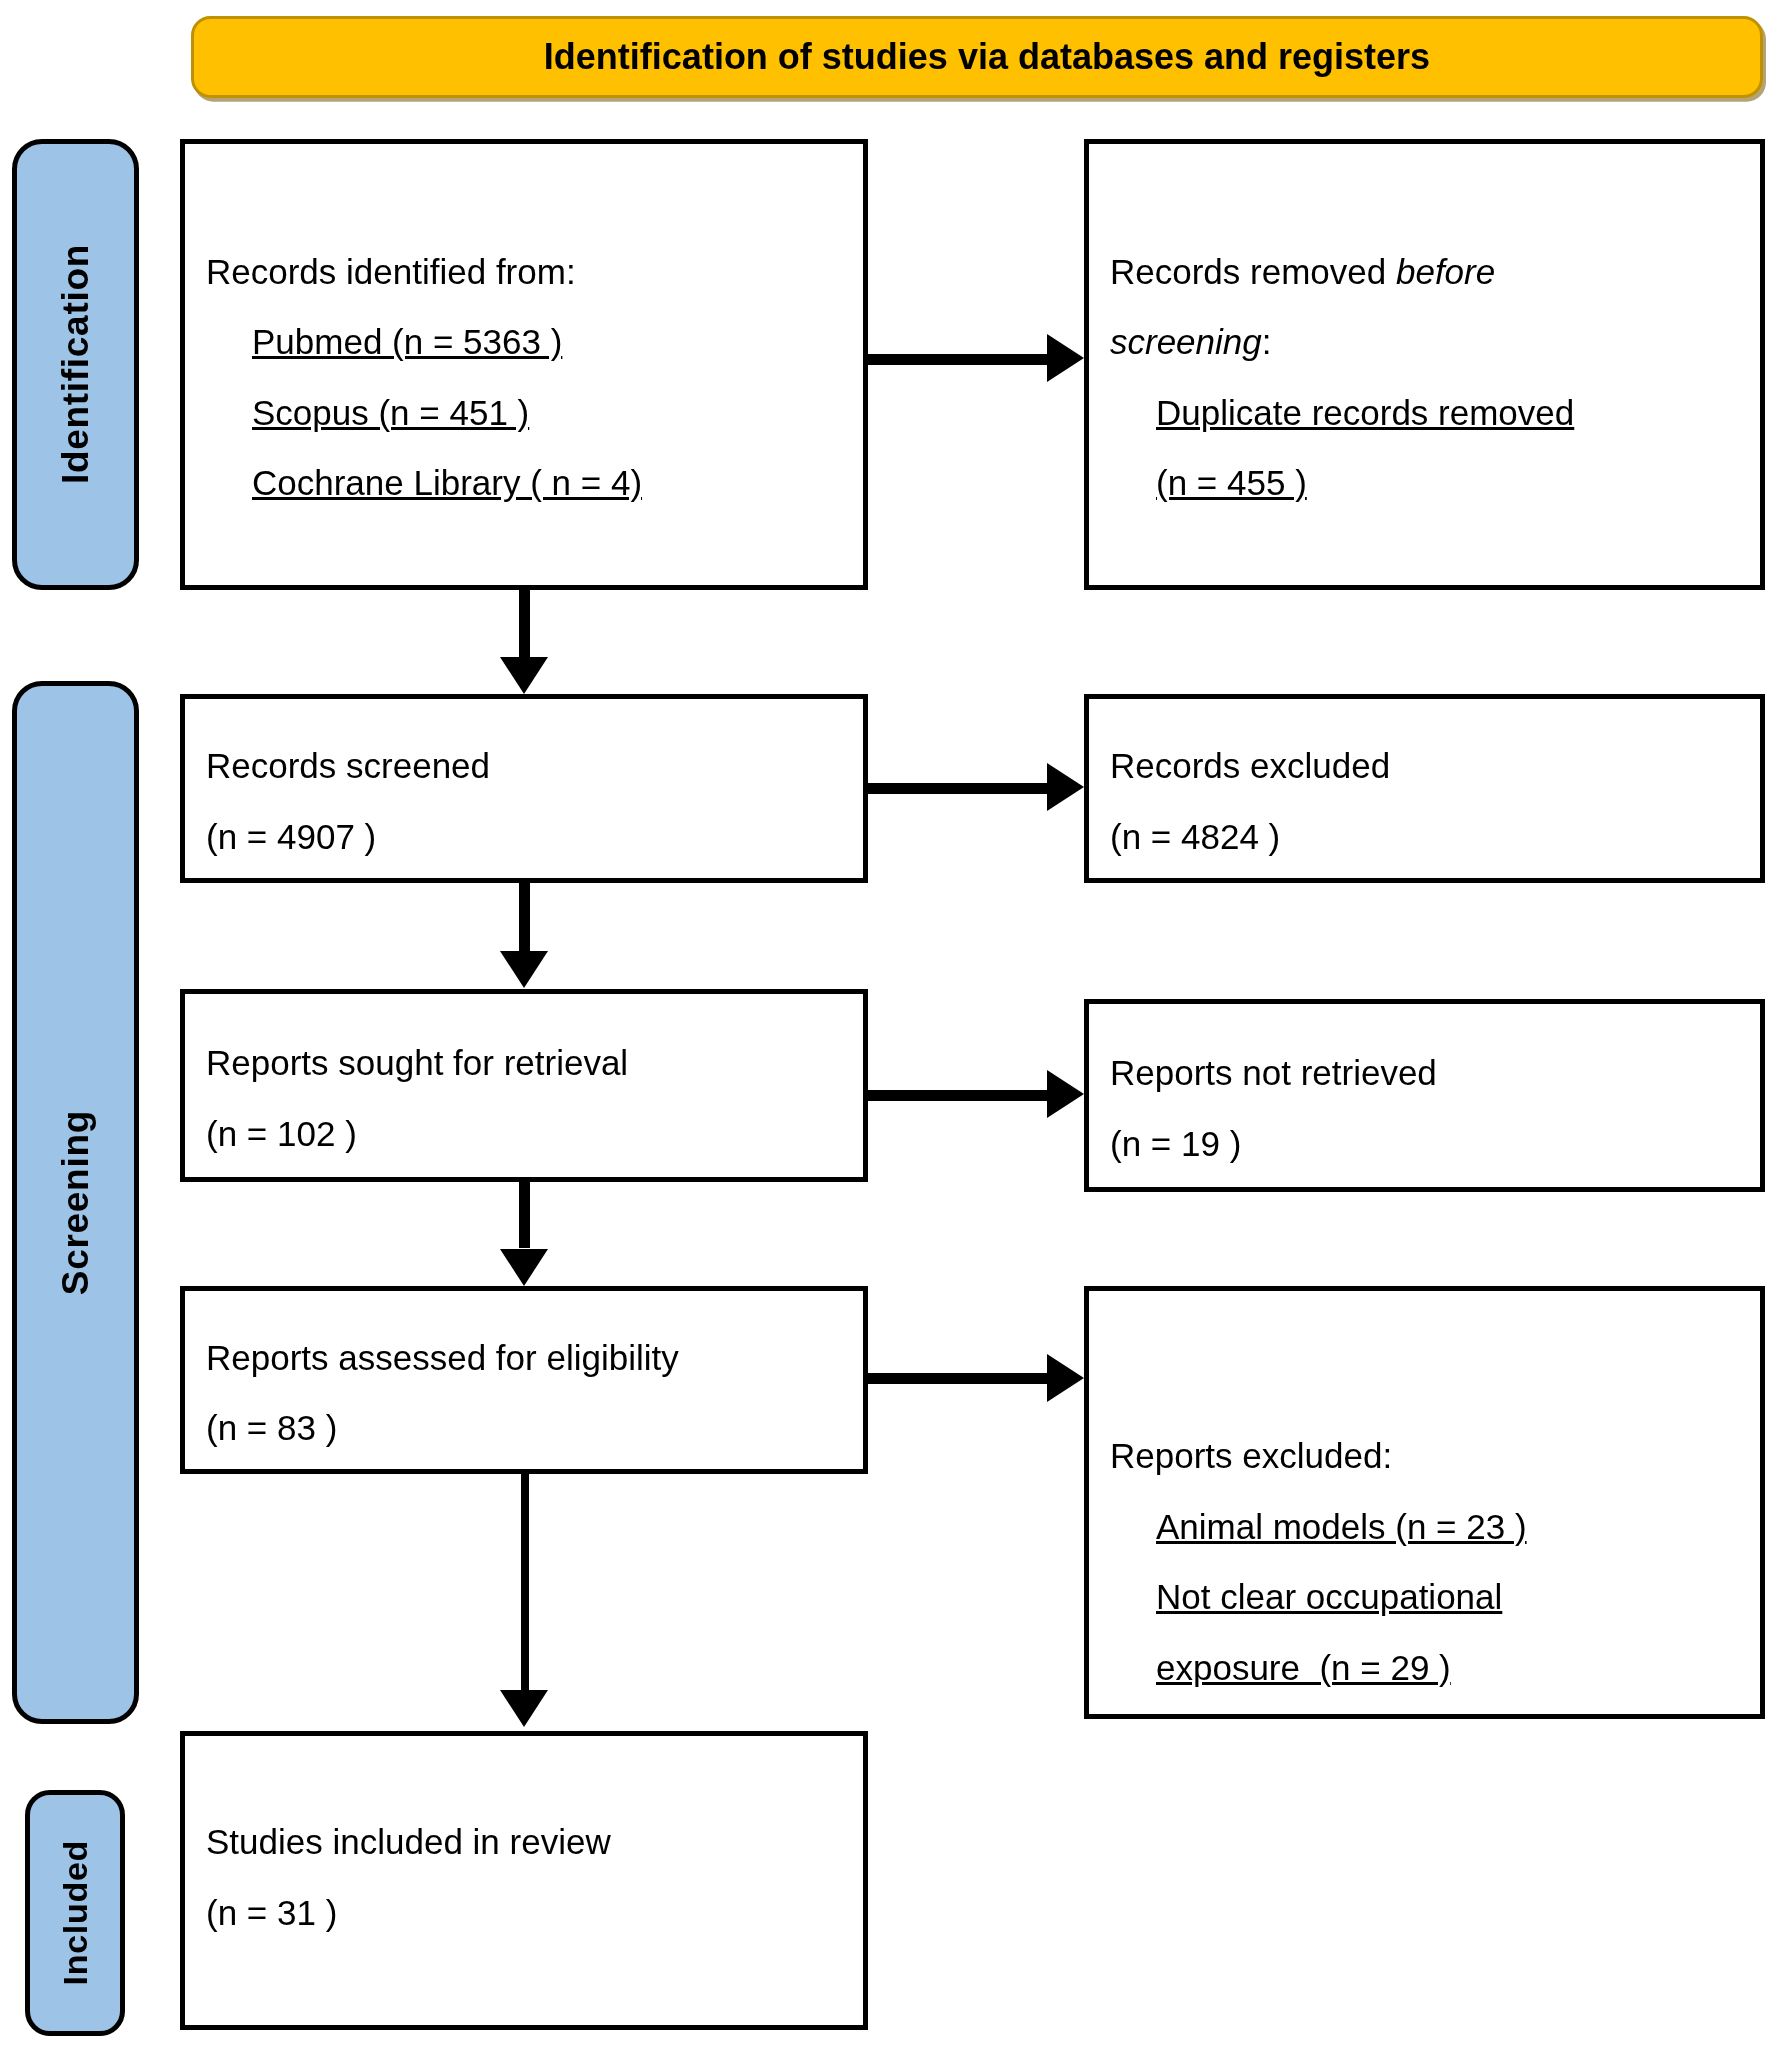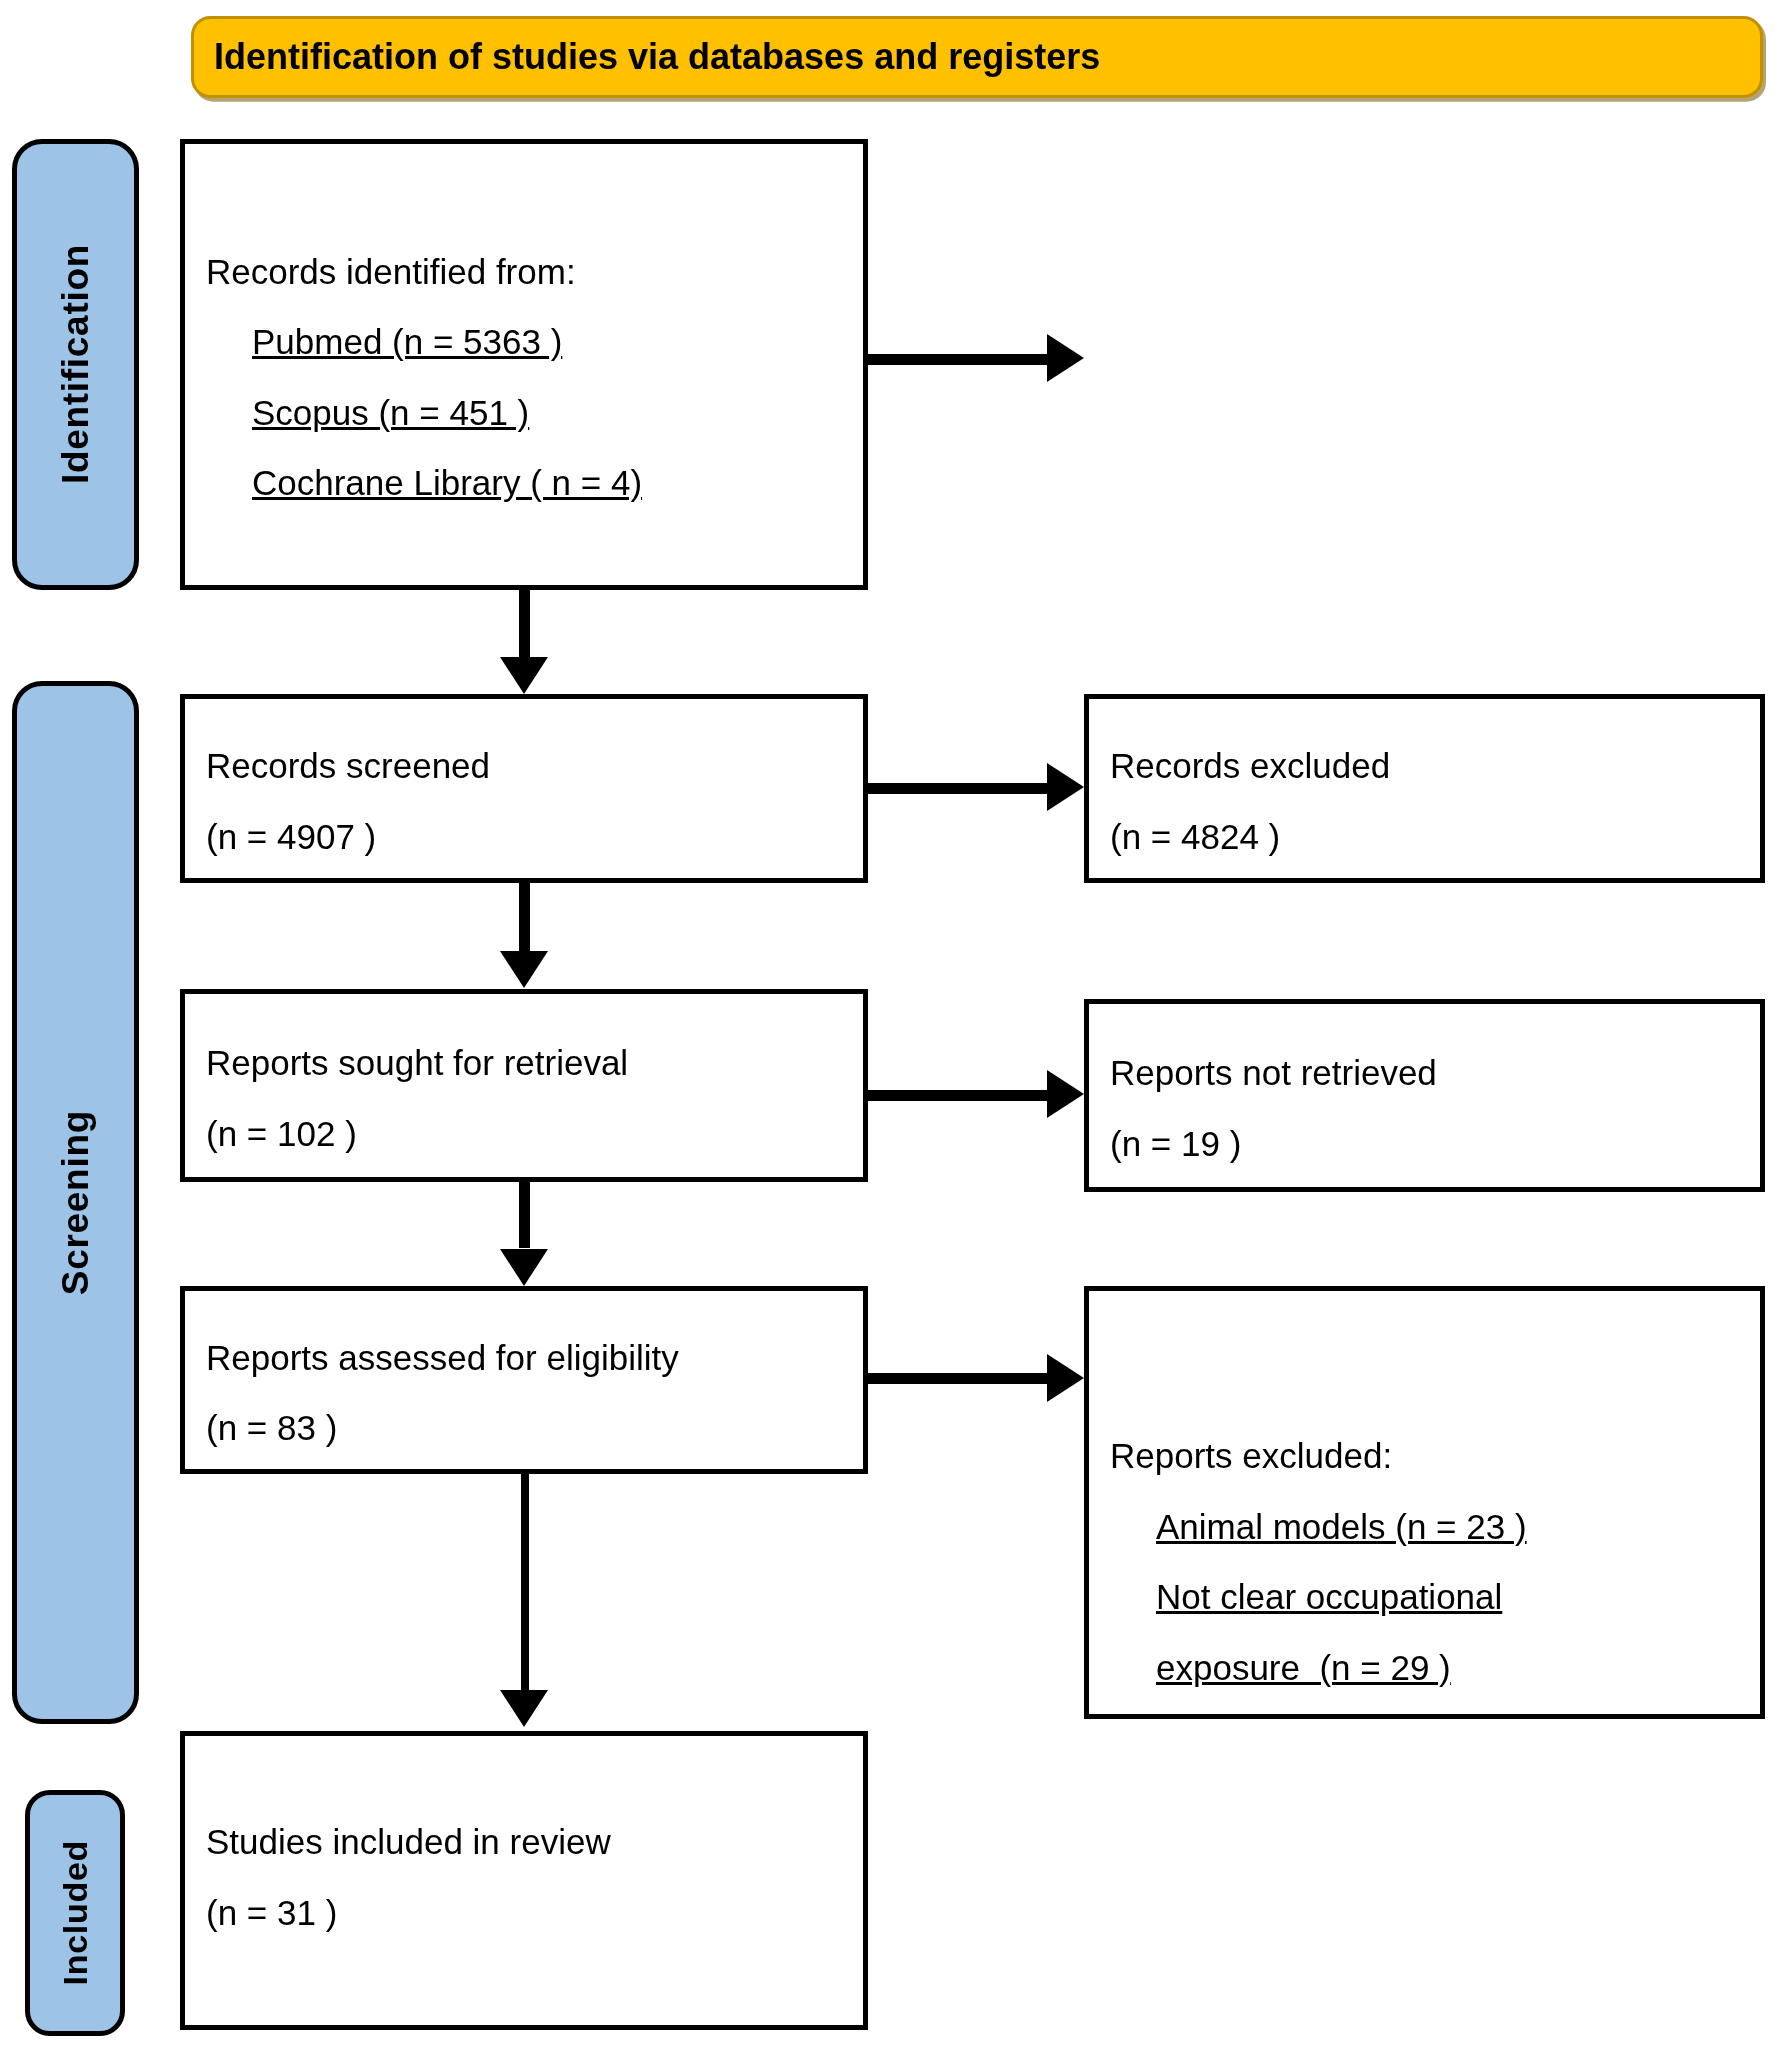"Identification of studies via databases" .banner { justify-content: flex-start -> center }
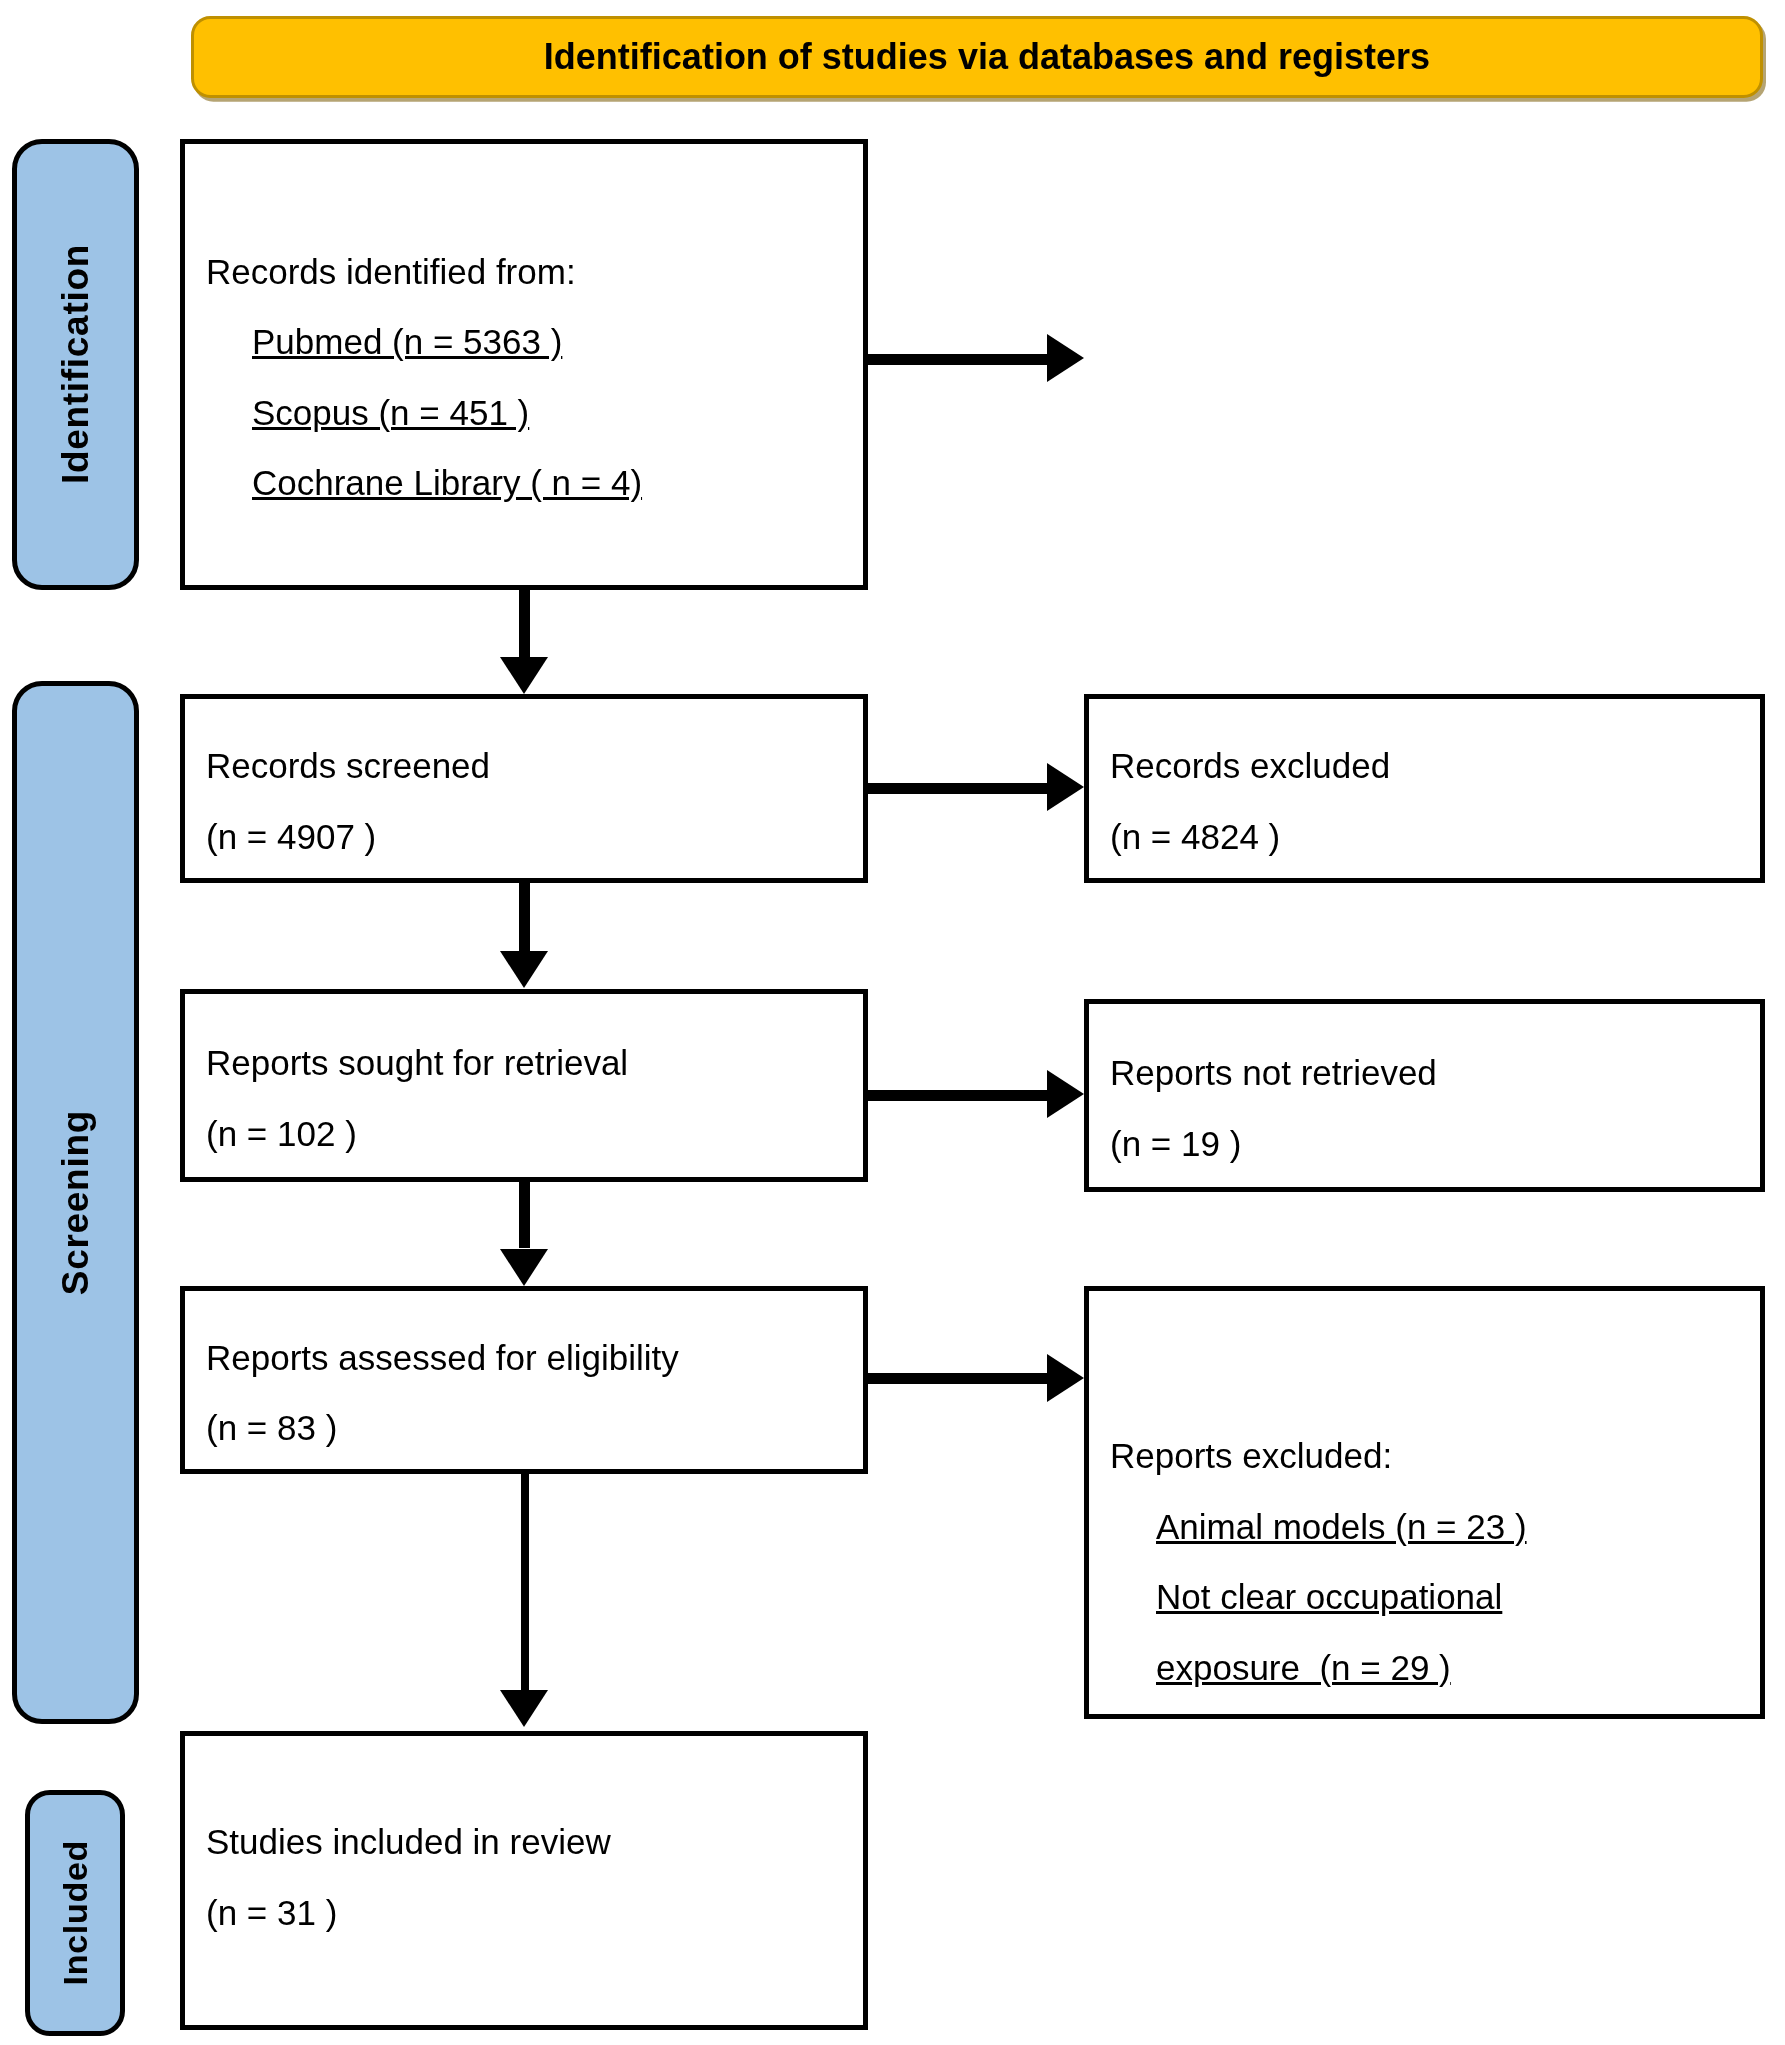"Records removed before" div.fbox { html: none -> <div> <div><span>Records removed </span><em>before</em></div> <div><em>screening</em><span>:</span></div> <div>Duplicate records removed</div> <div>(n = 455 )</div> </div> }
